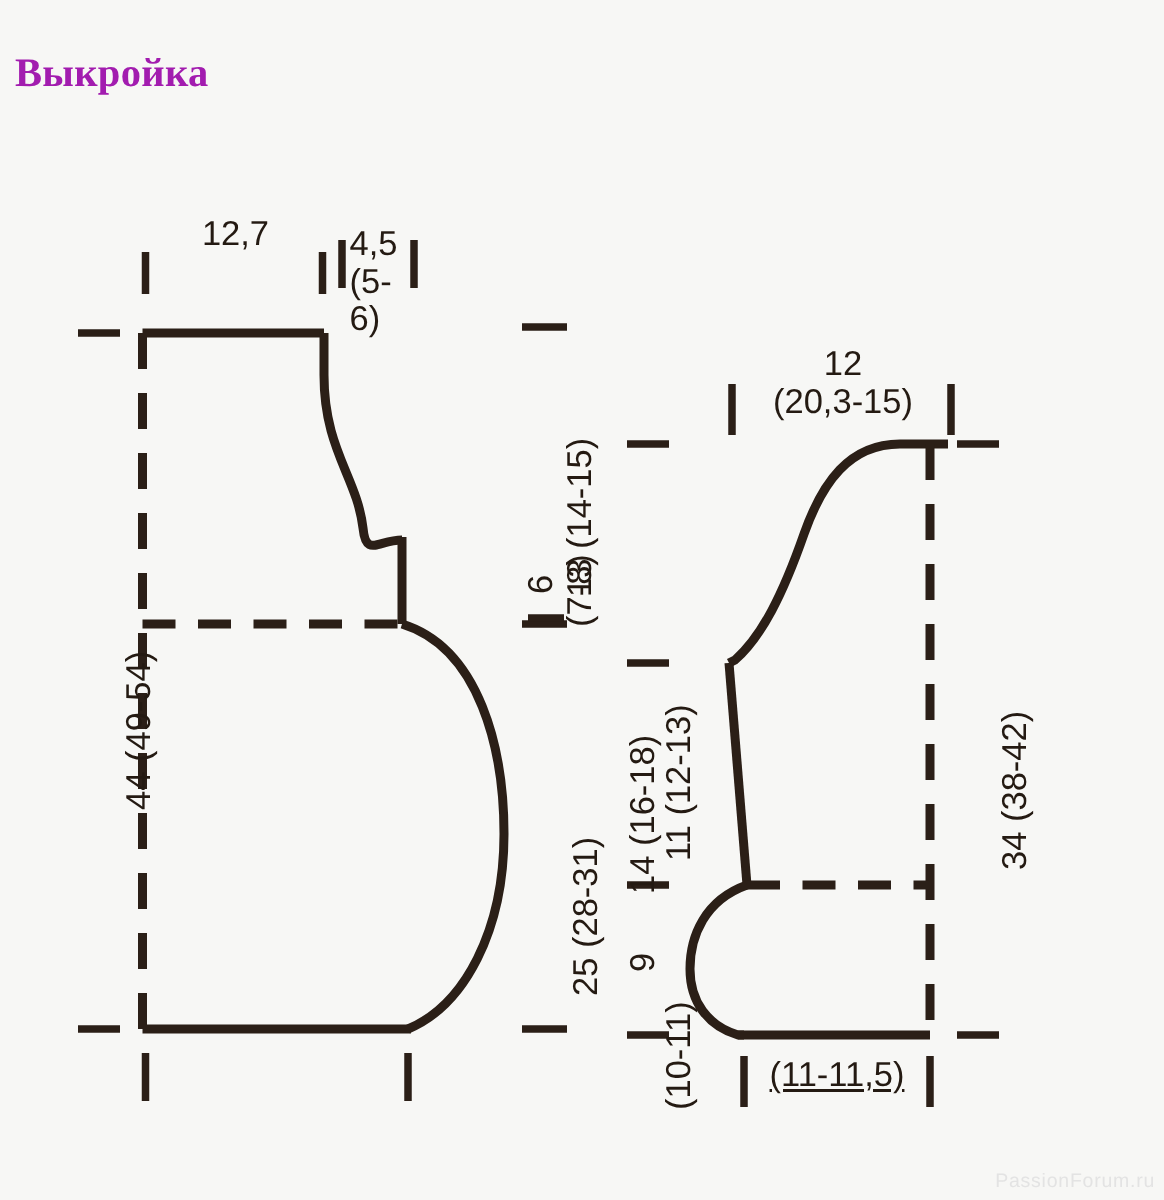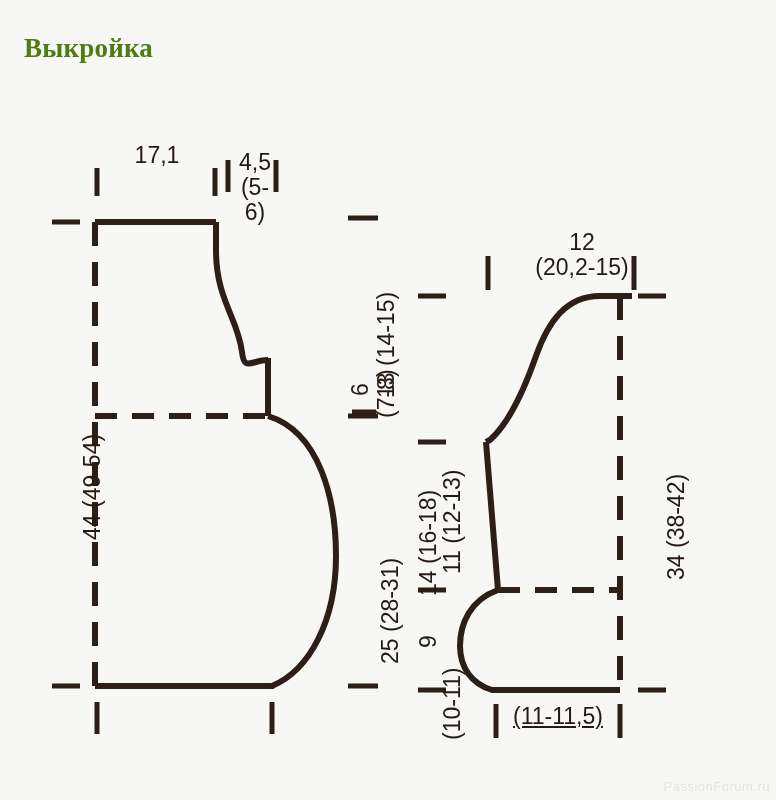"Выкройка" #title { color: #4d7c0f -> #a21caf; left: 24px -> 10px }
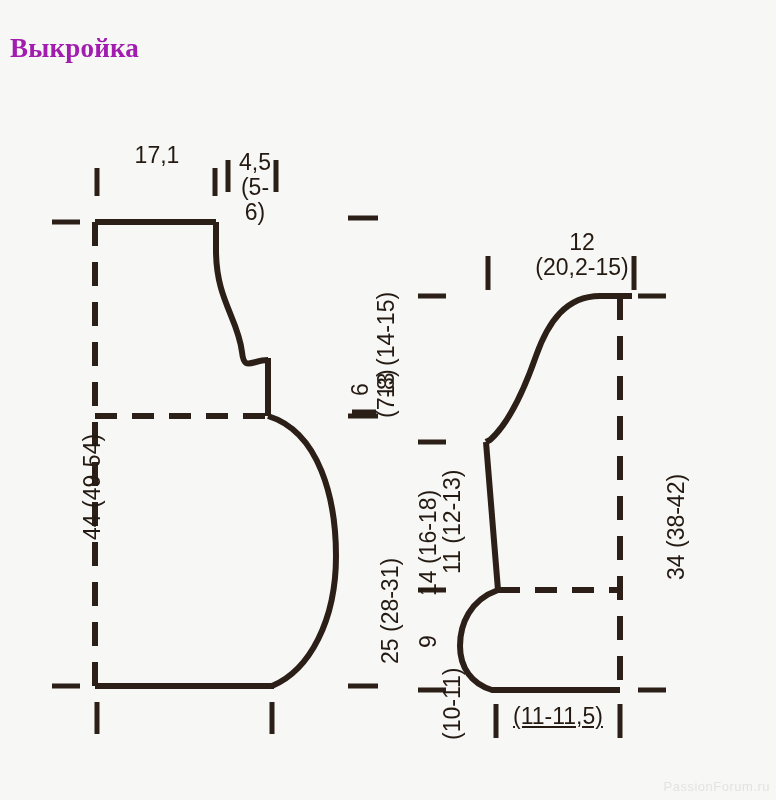"17,1" div { text: 17,1 -> 12,7 }
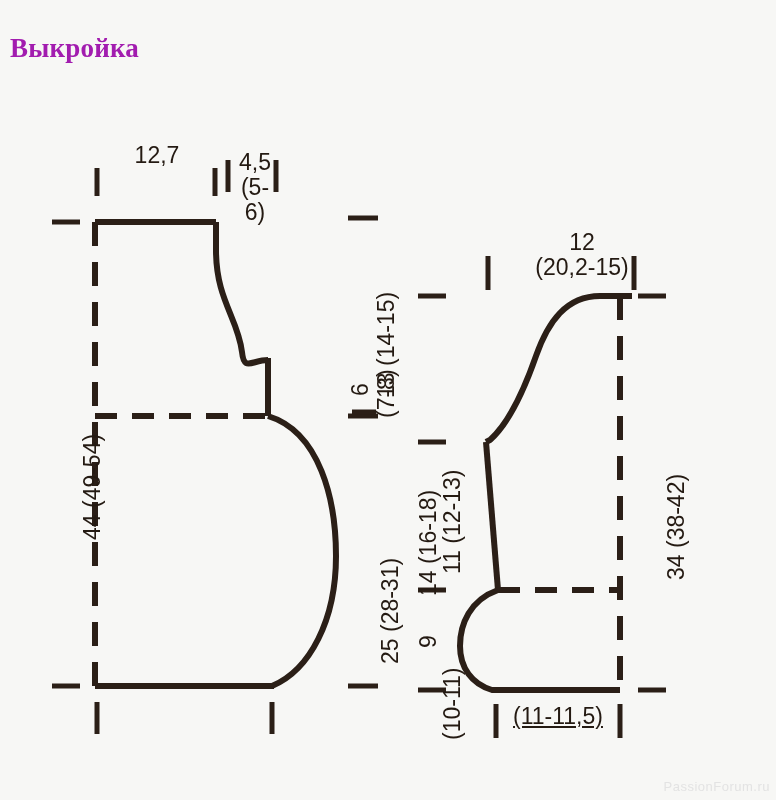"4,5" div.lbl { text-align: center -> none }
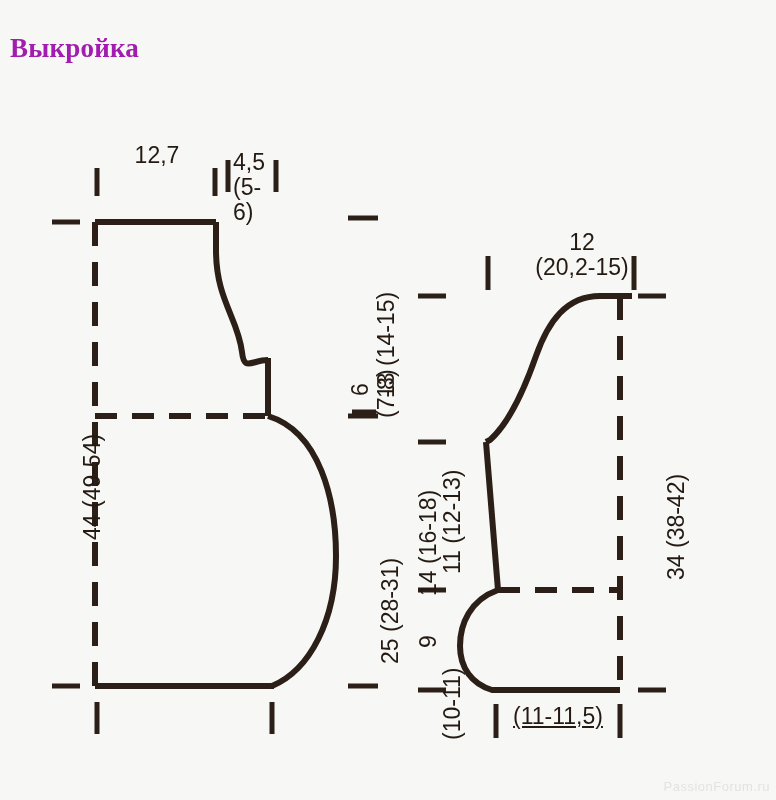"12" div.lbl { left: 504px -> 484px }
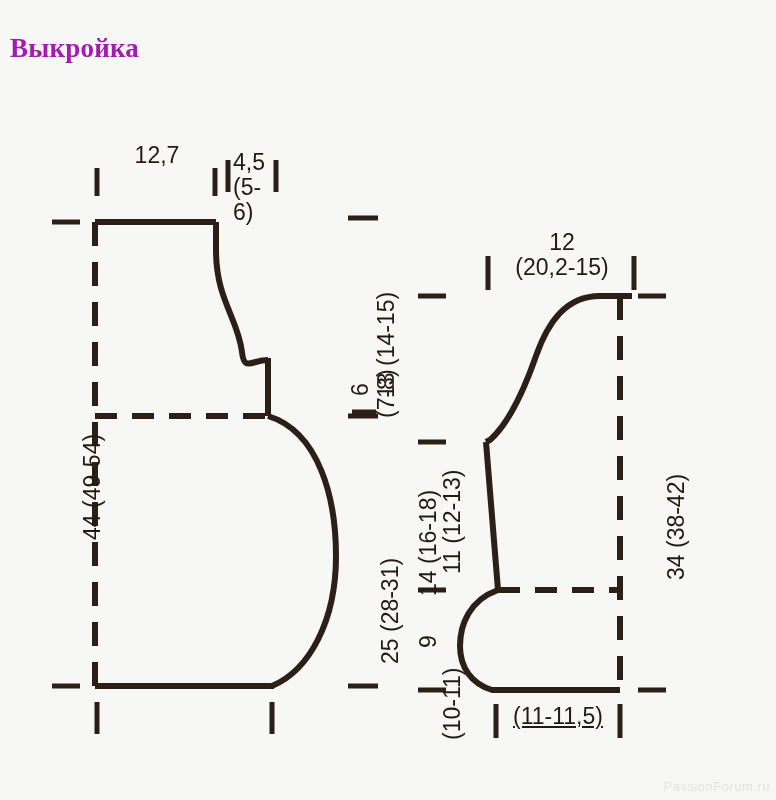"(20,2-15)" div { text: 20,2-15 -> 20,3-15 }
